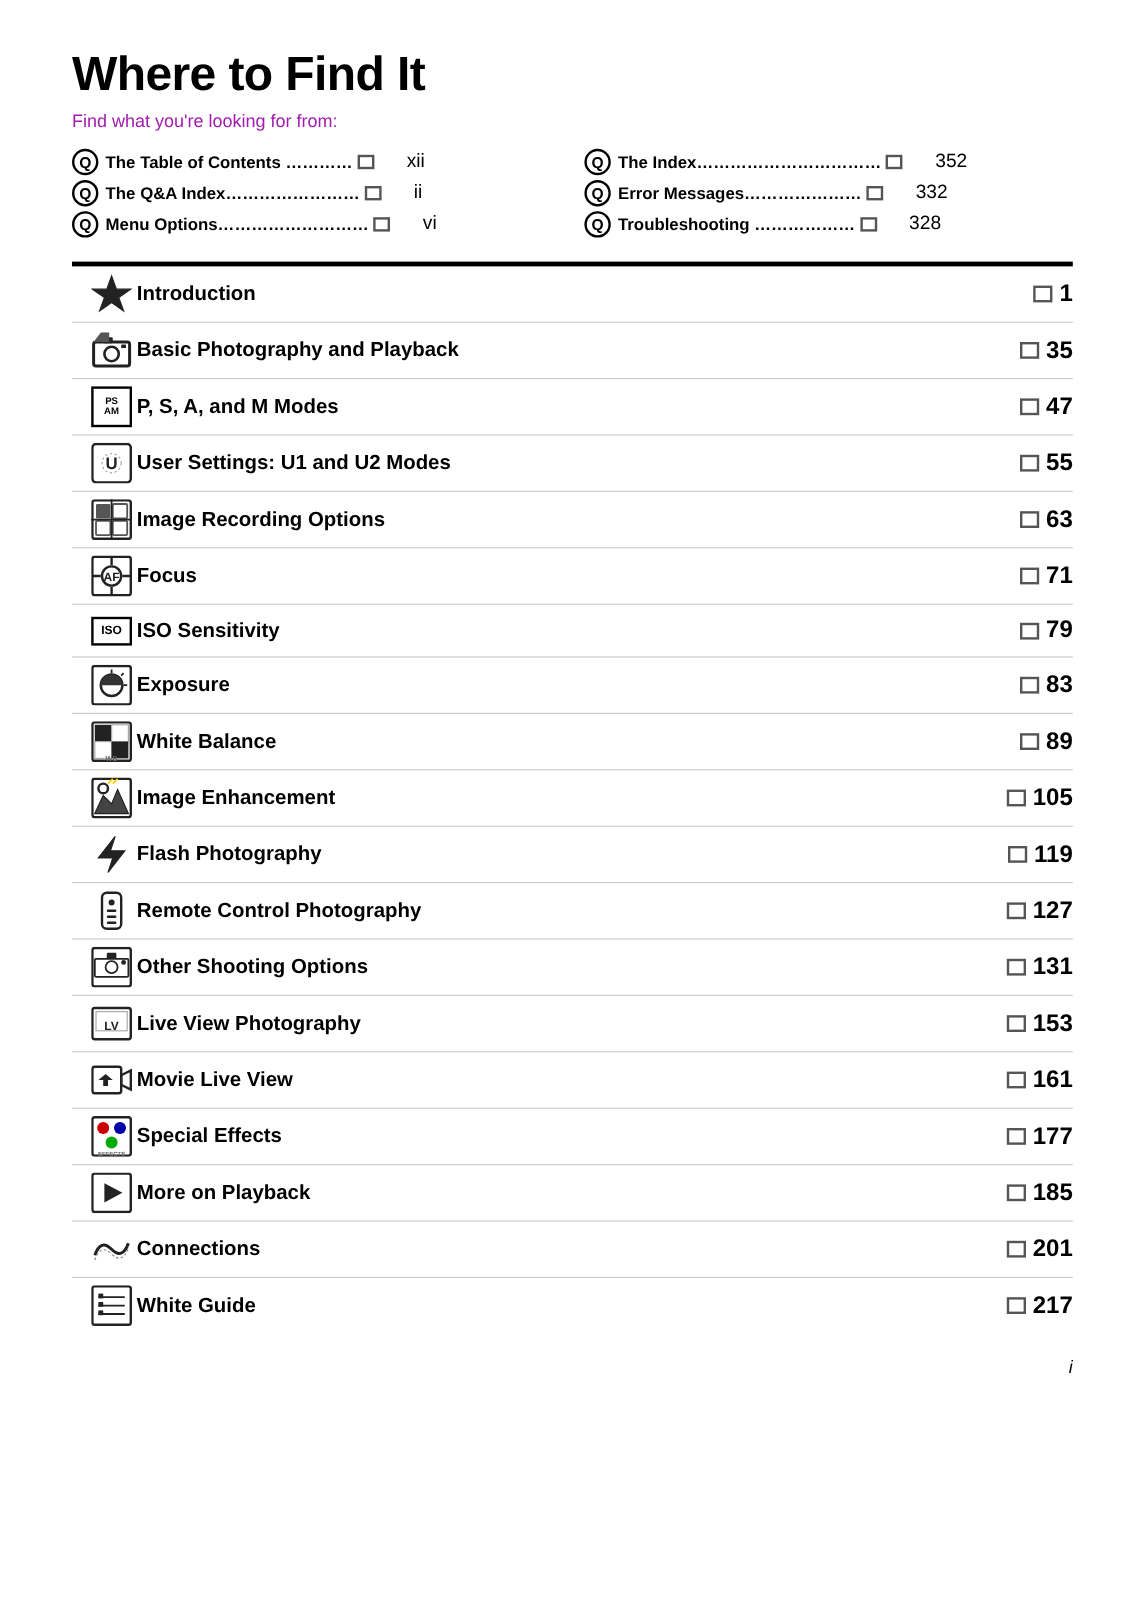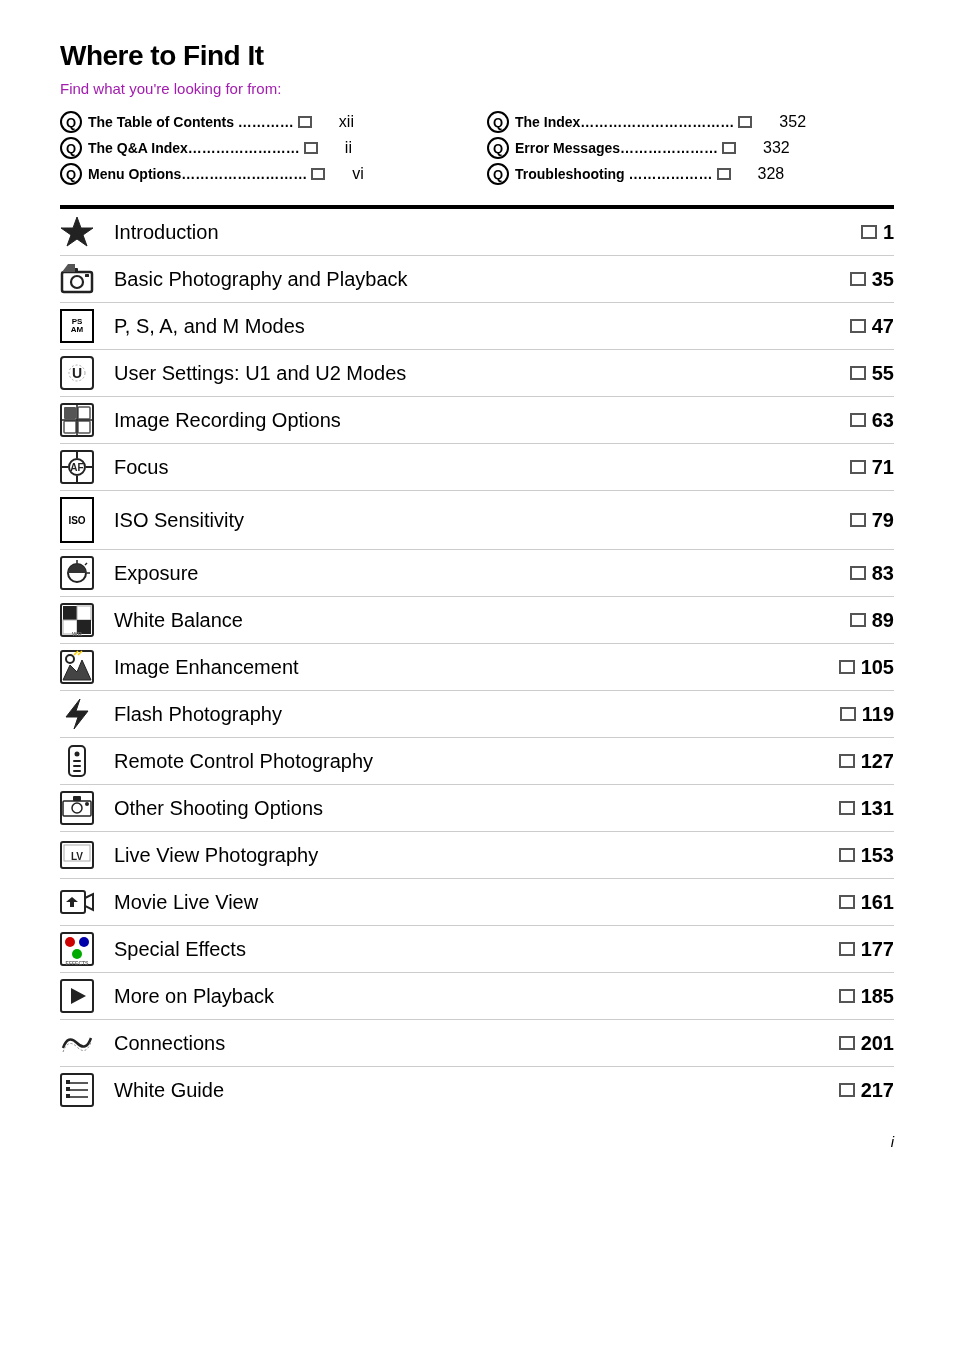"Where to Find It" h1 { font-size: 28px -> 40px }
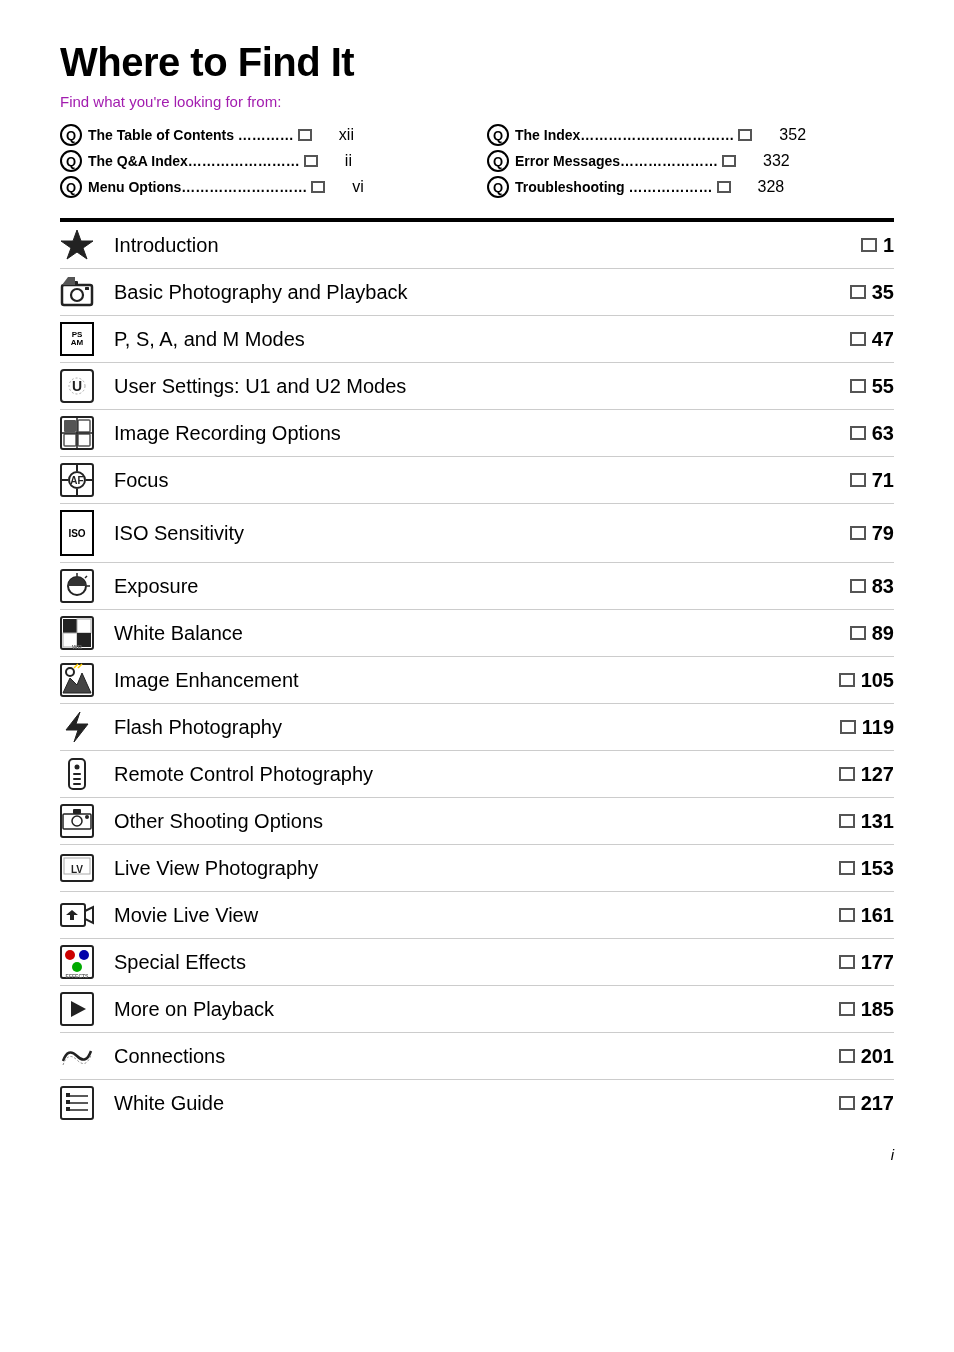"Introduction" .toc-label { font-size: 20px -> 17px; font-weight: 400 -> 700 }
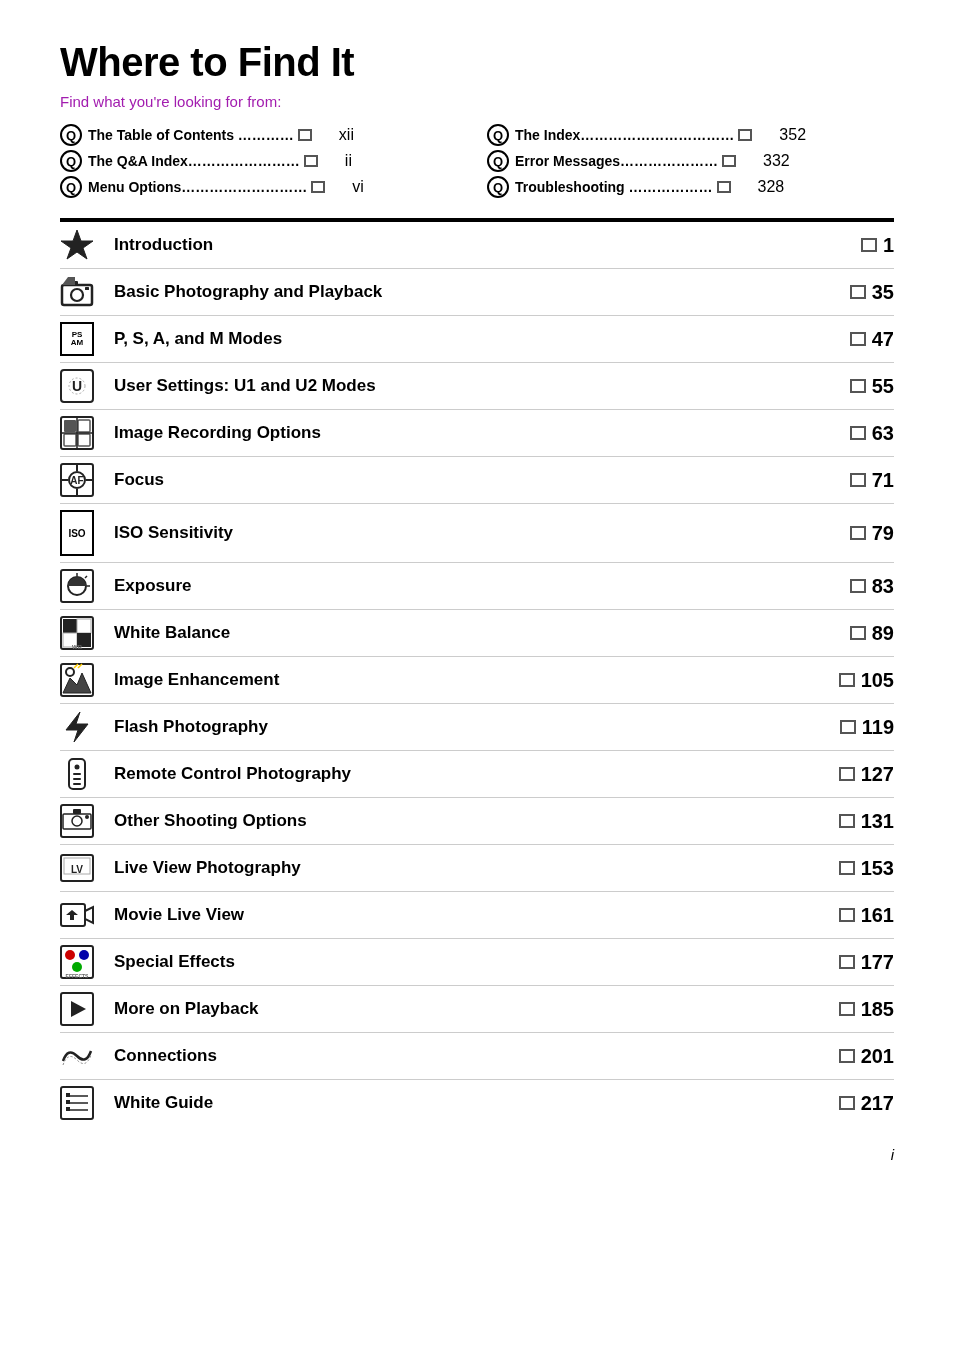"PS" .toc-icon-cell { justify-content: flex-start -> flex-end }
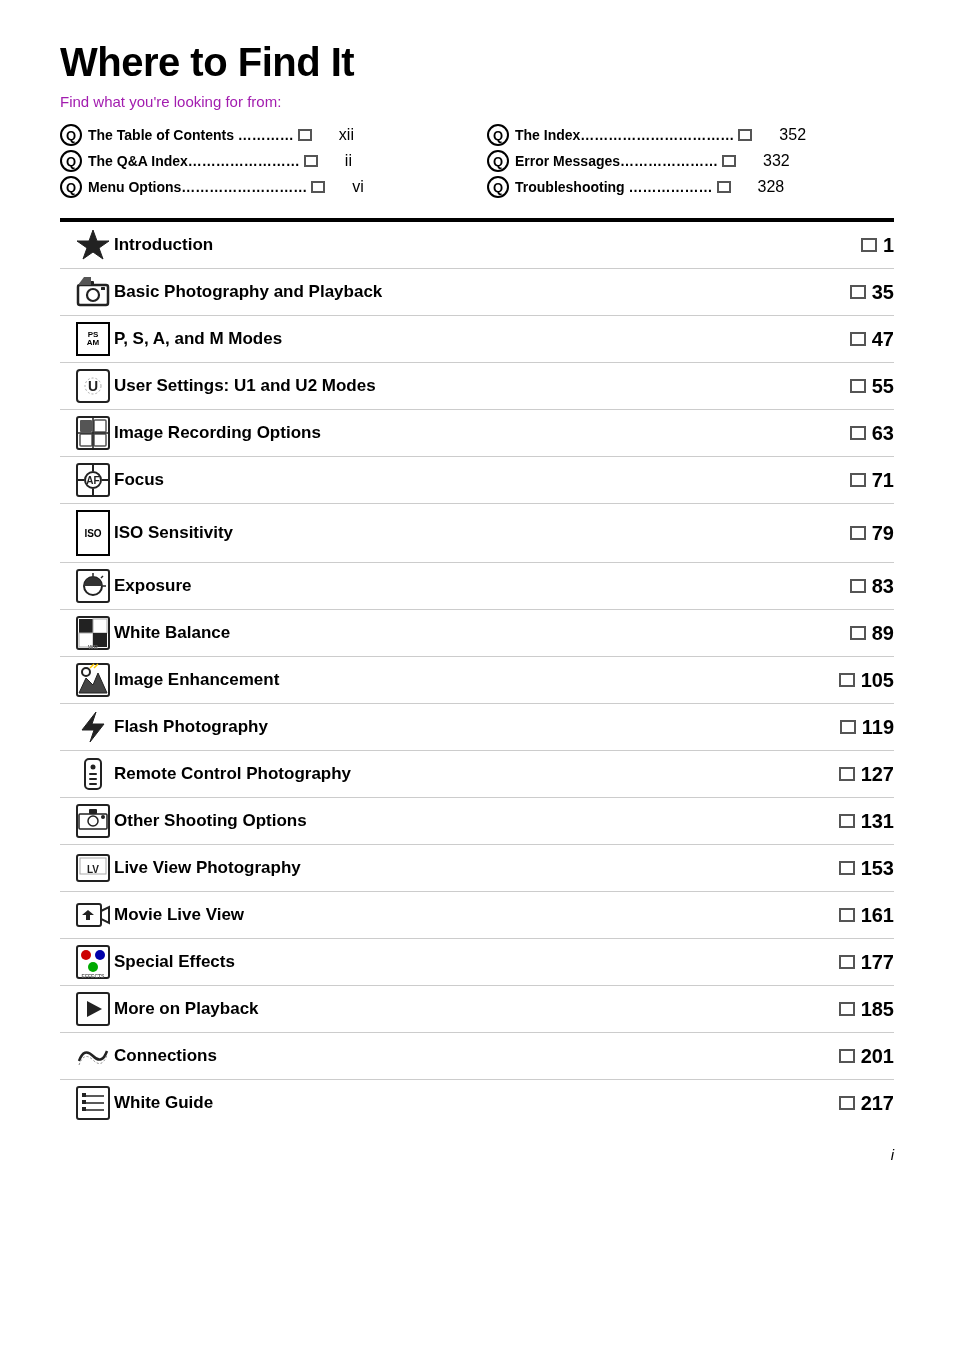"ISO" div.toc-icon { height: 46px -> 24px }
